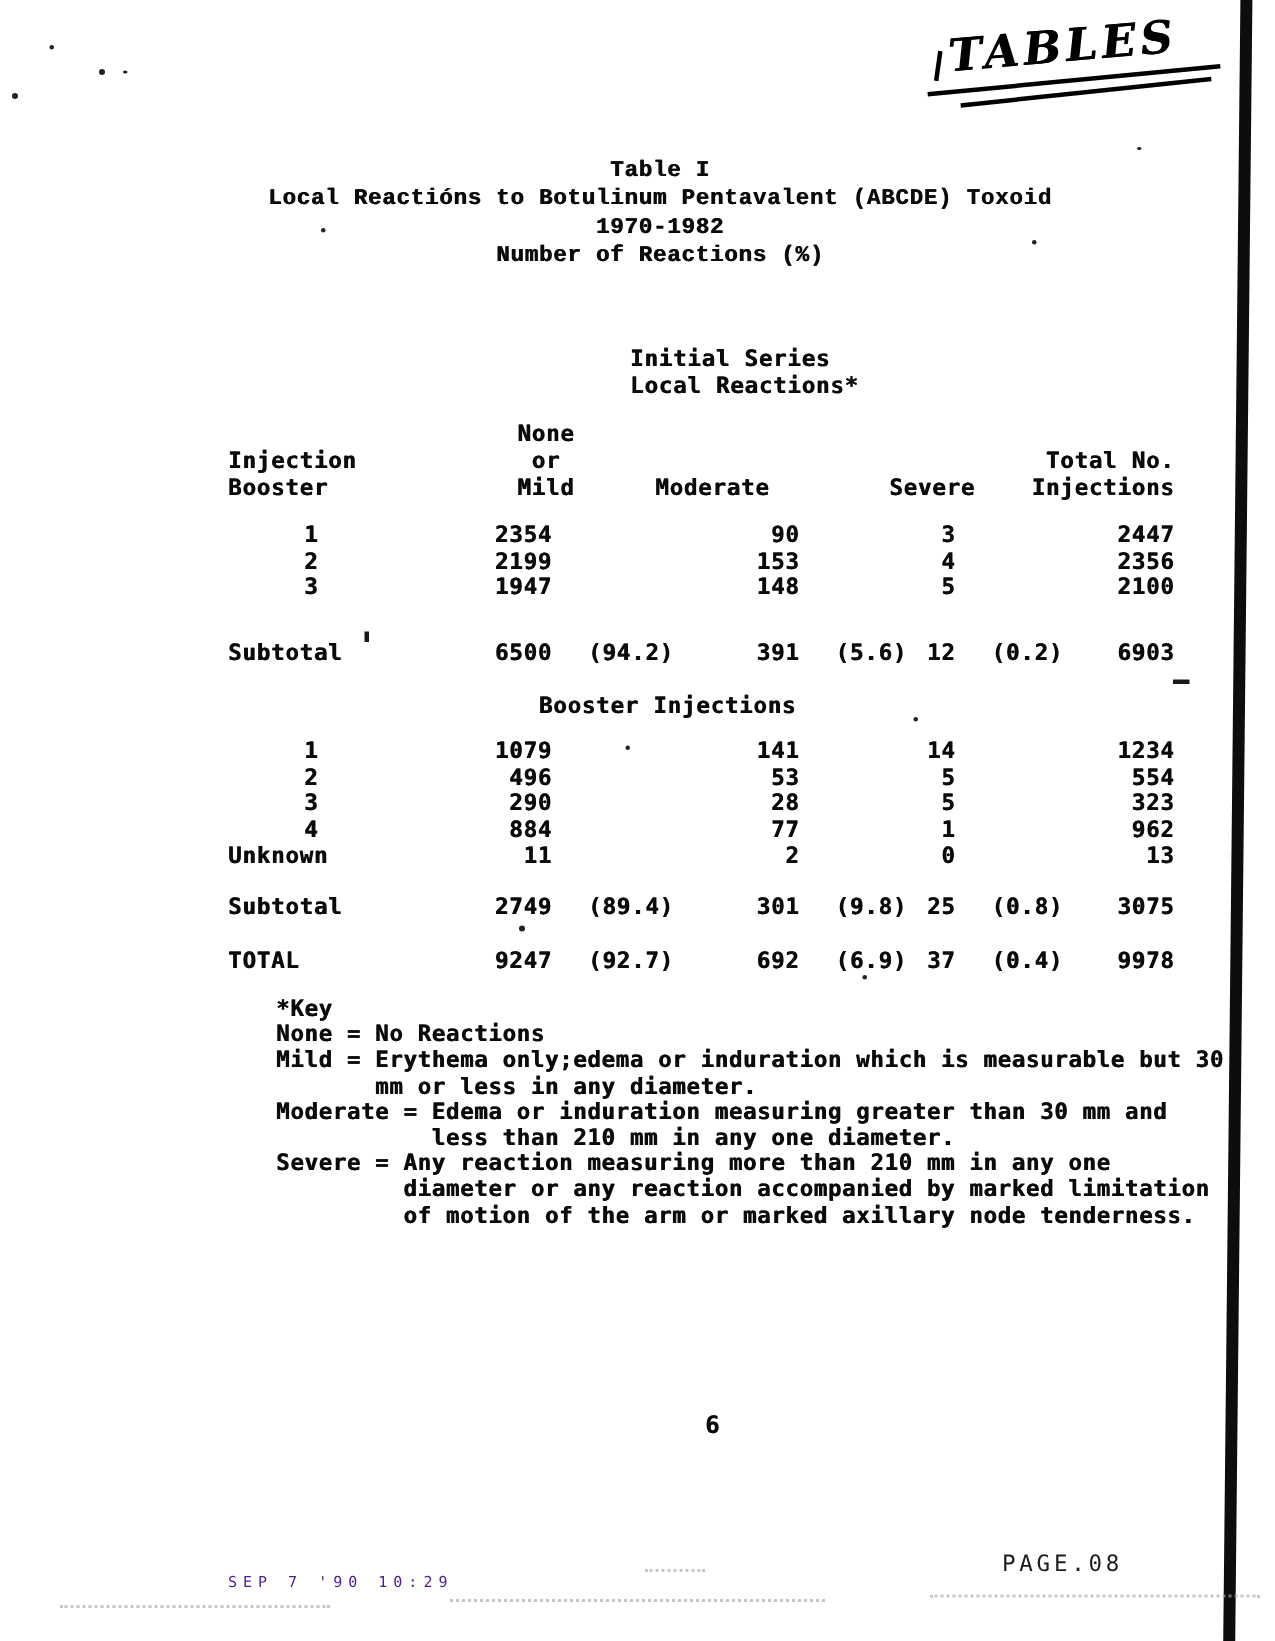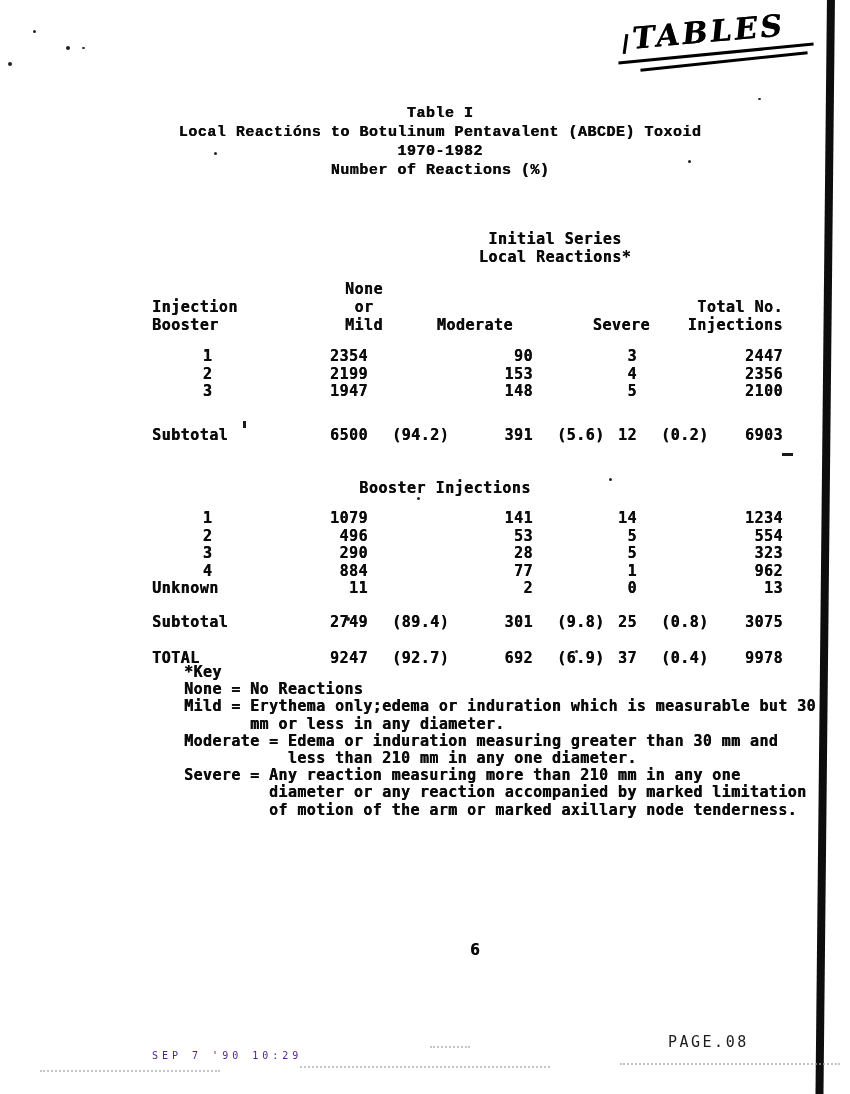"Initial Series" .subtitle { text-align: center -> none }
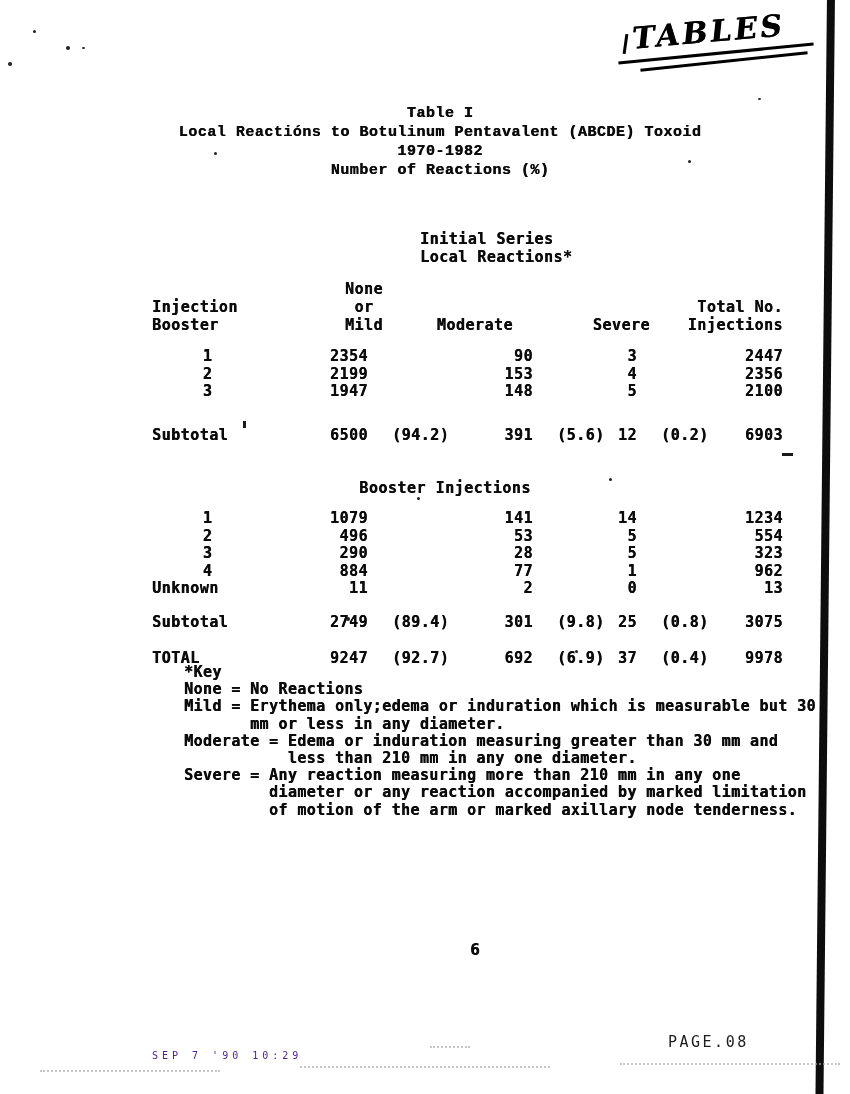"Booster Injections" .section-booster { margin-top: 36px -> 18px }
